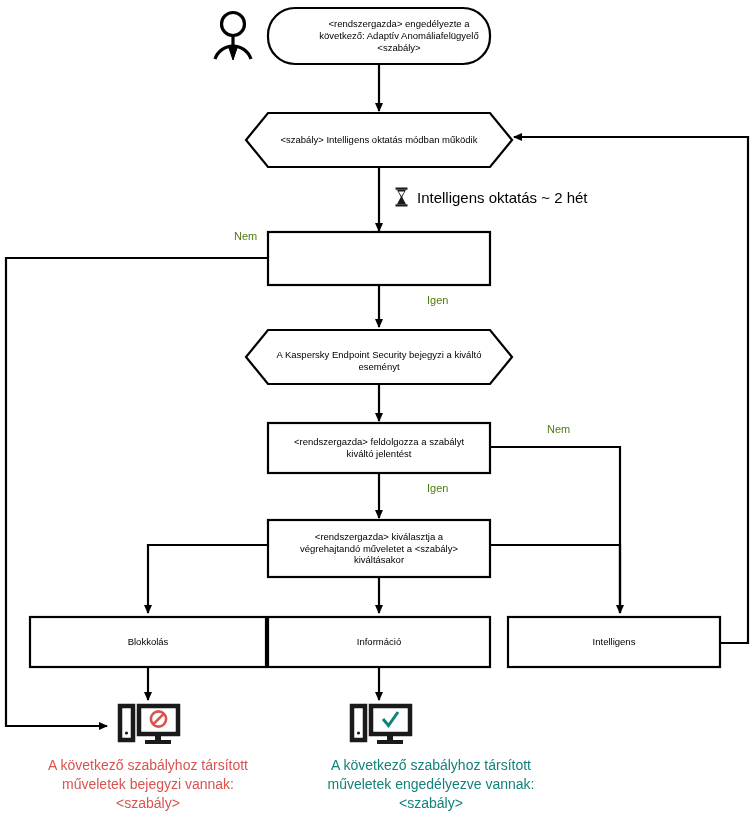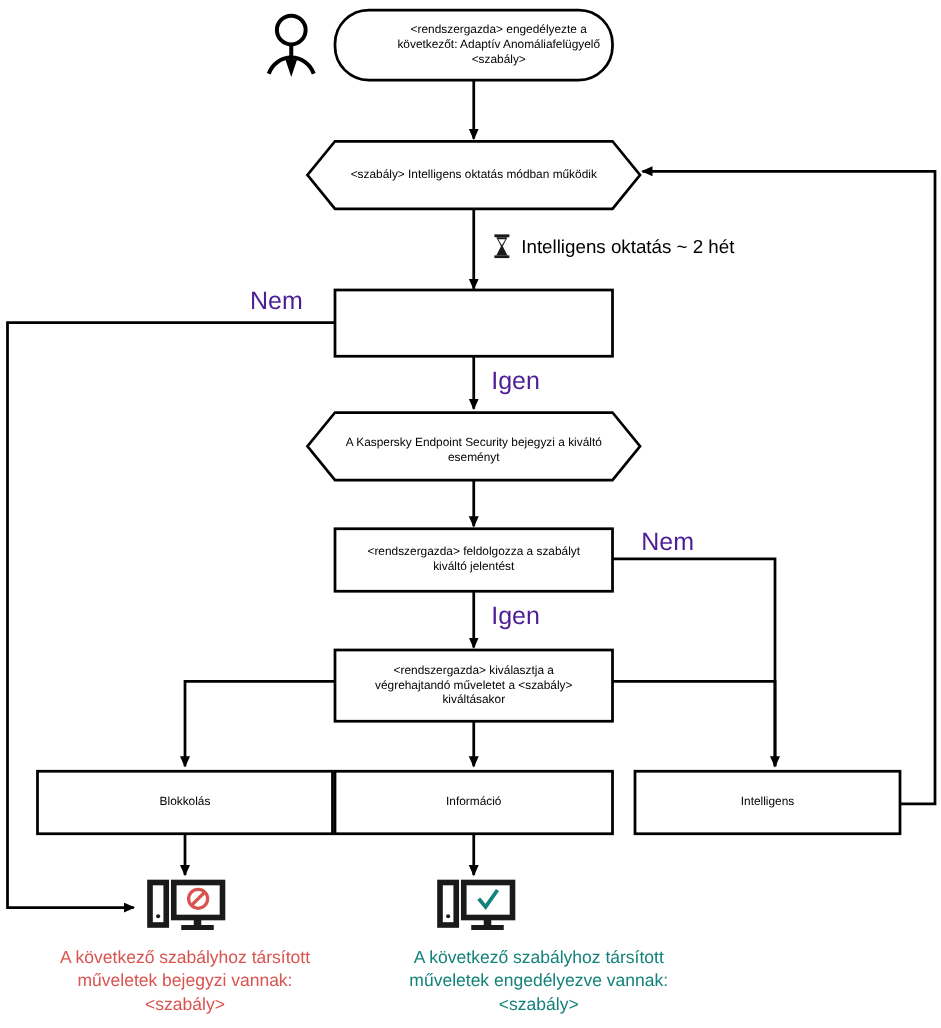"következőt: Adaptív Anomáliafelügyelő" span { text: következőt -> következő }
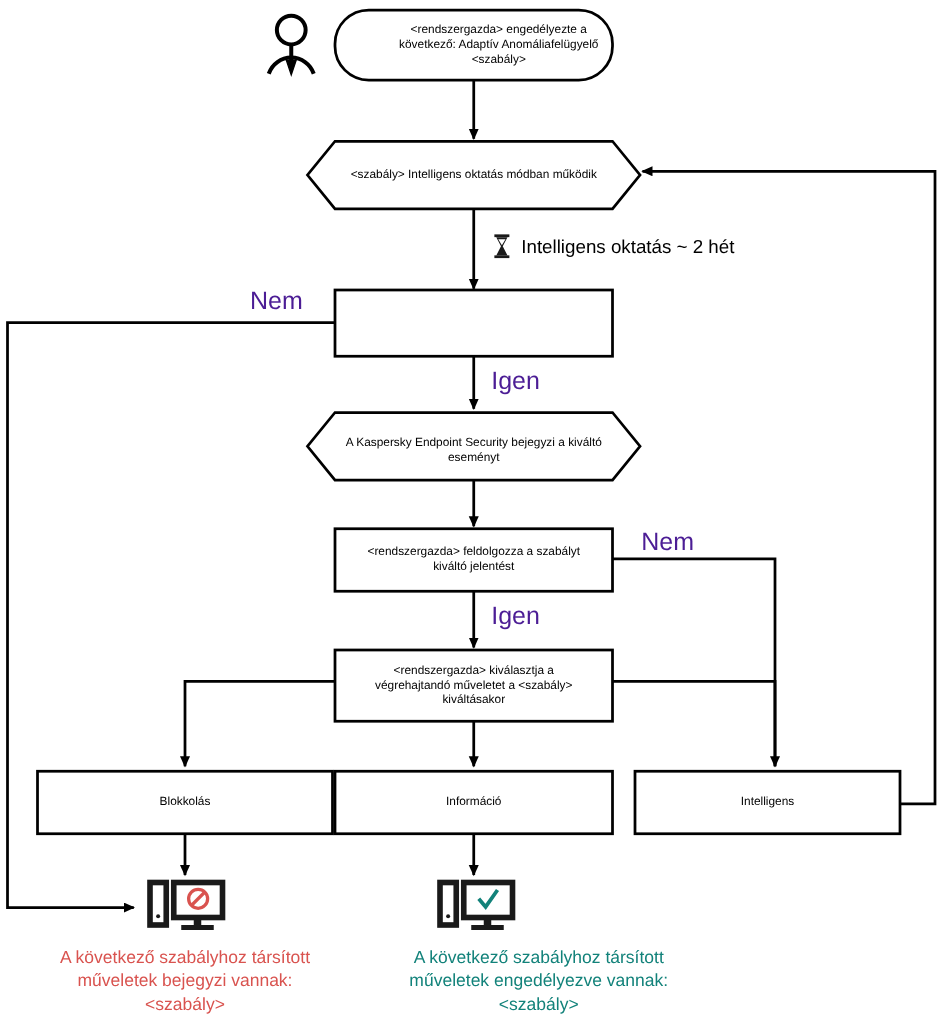"Nem" .edge-label { color: #4c1d95 -> #4d7c0f; font-size: 20px -> 11px; margin-left: none -> 34px }
